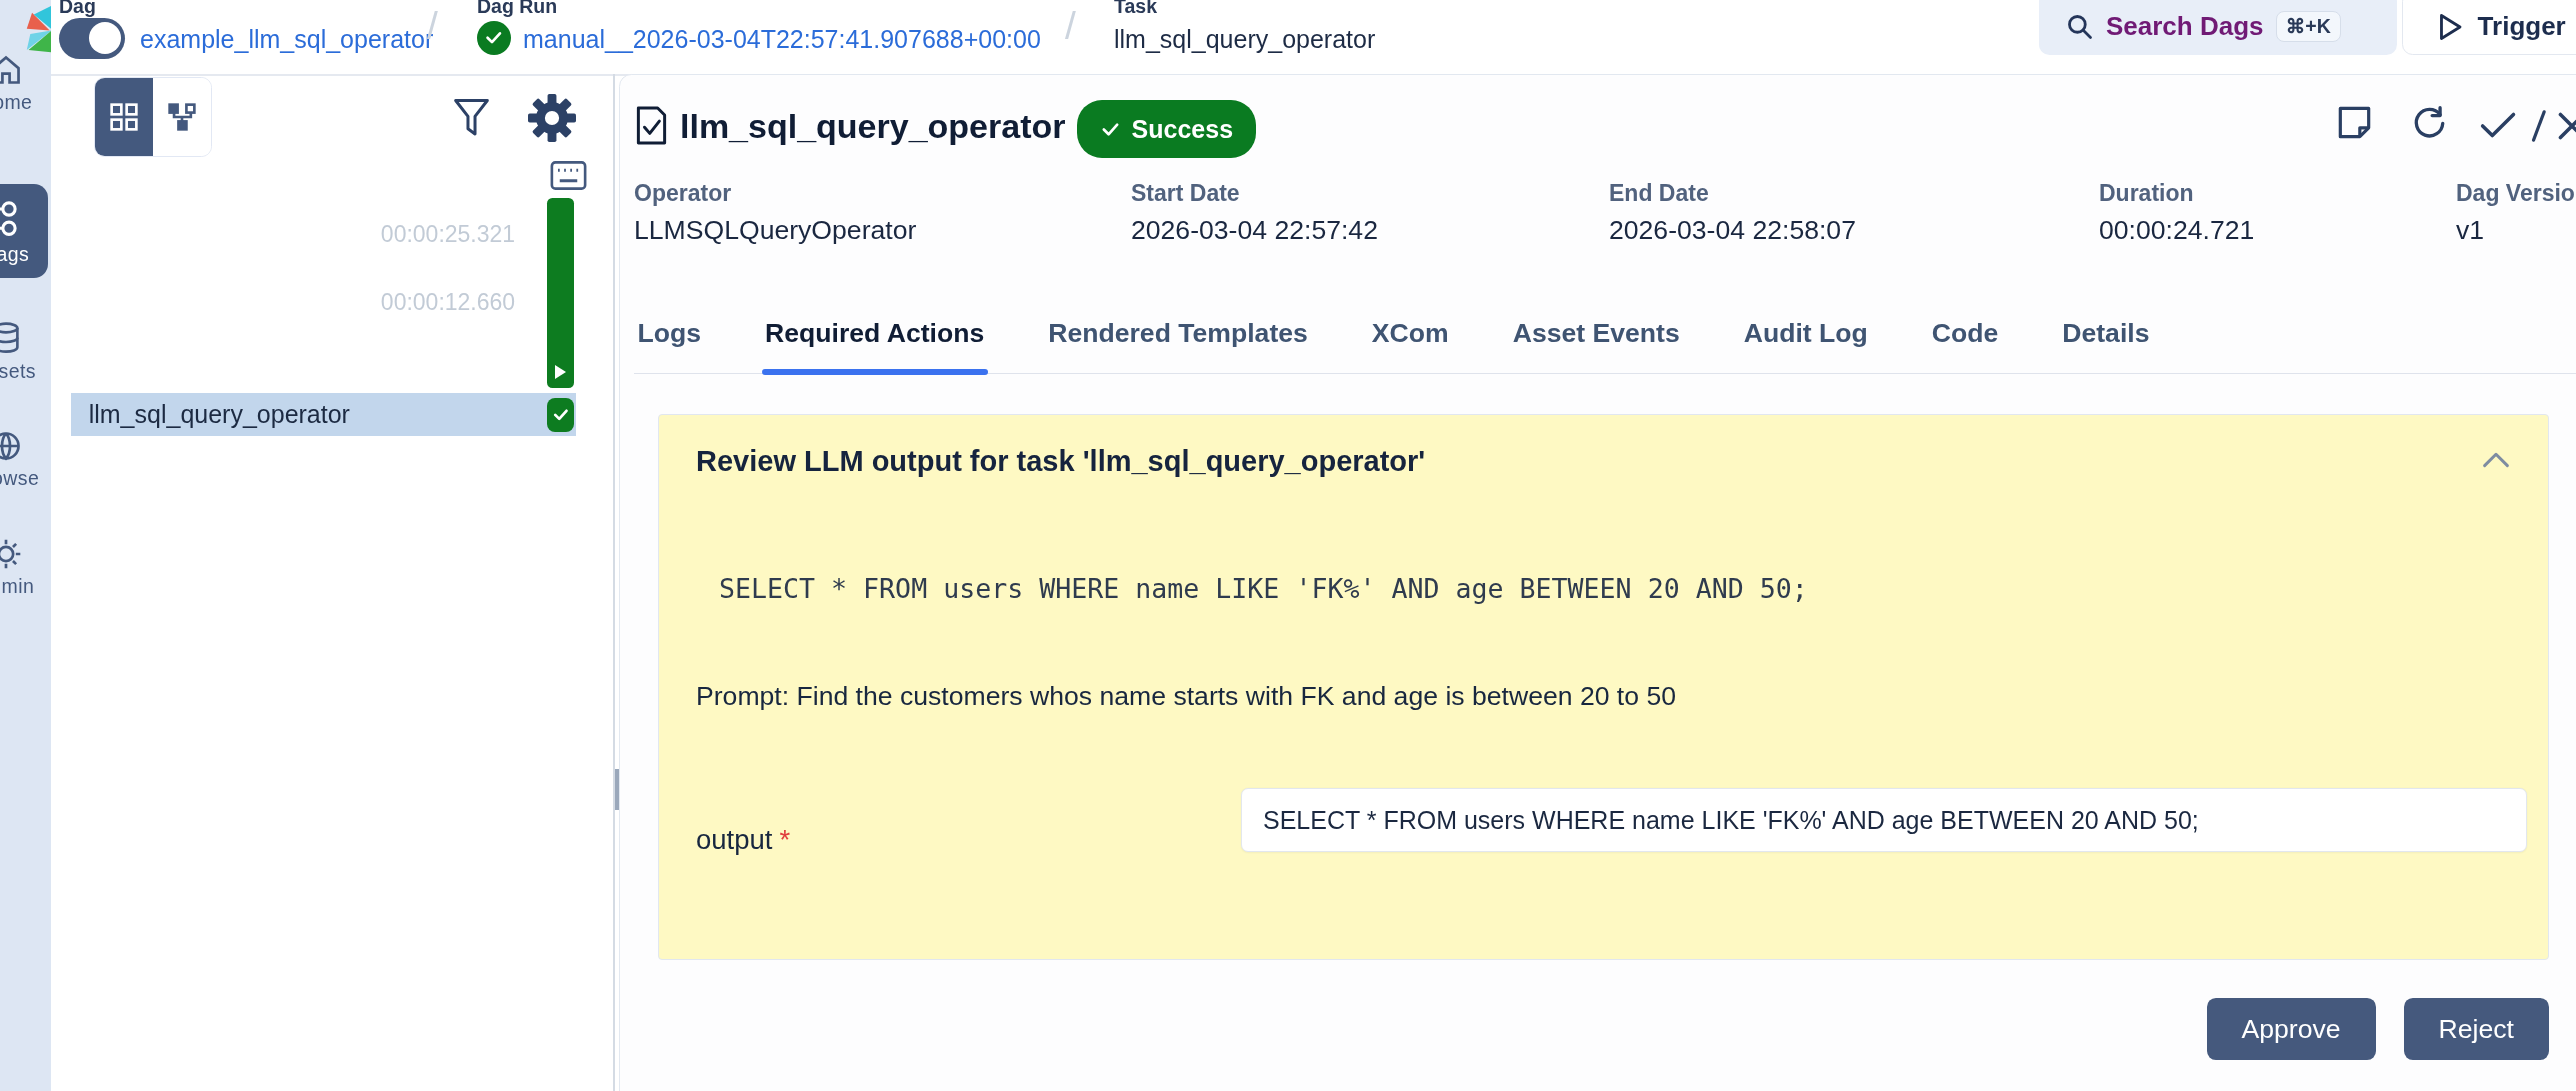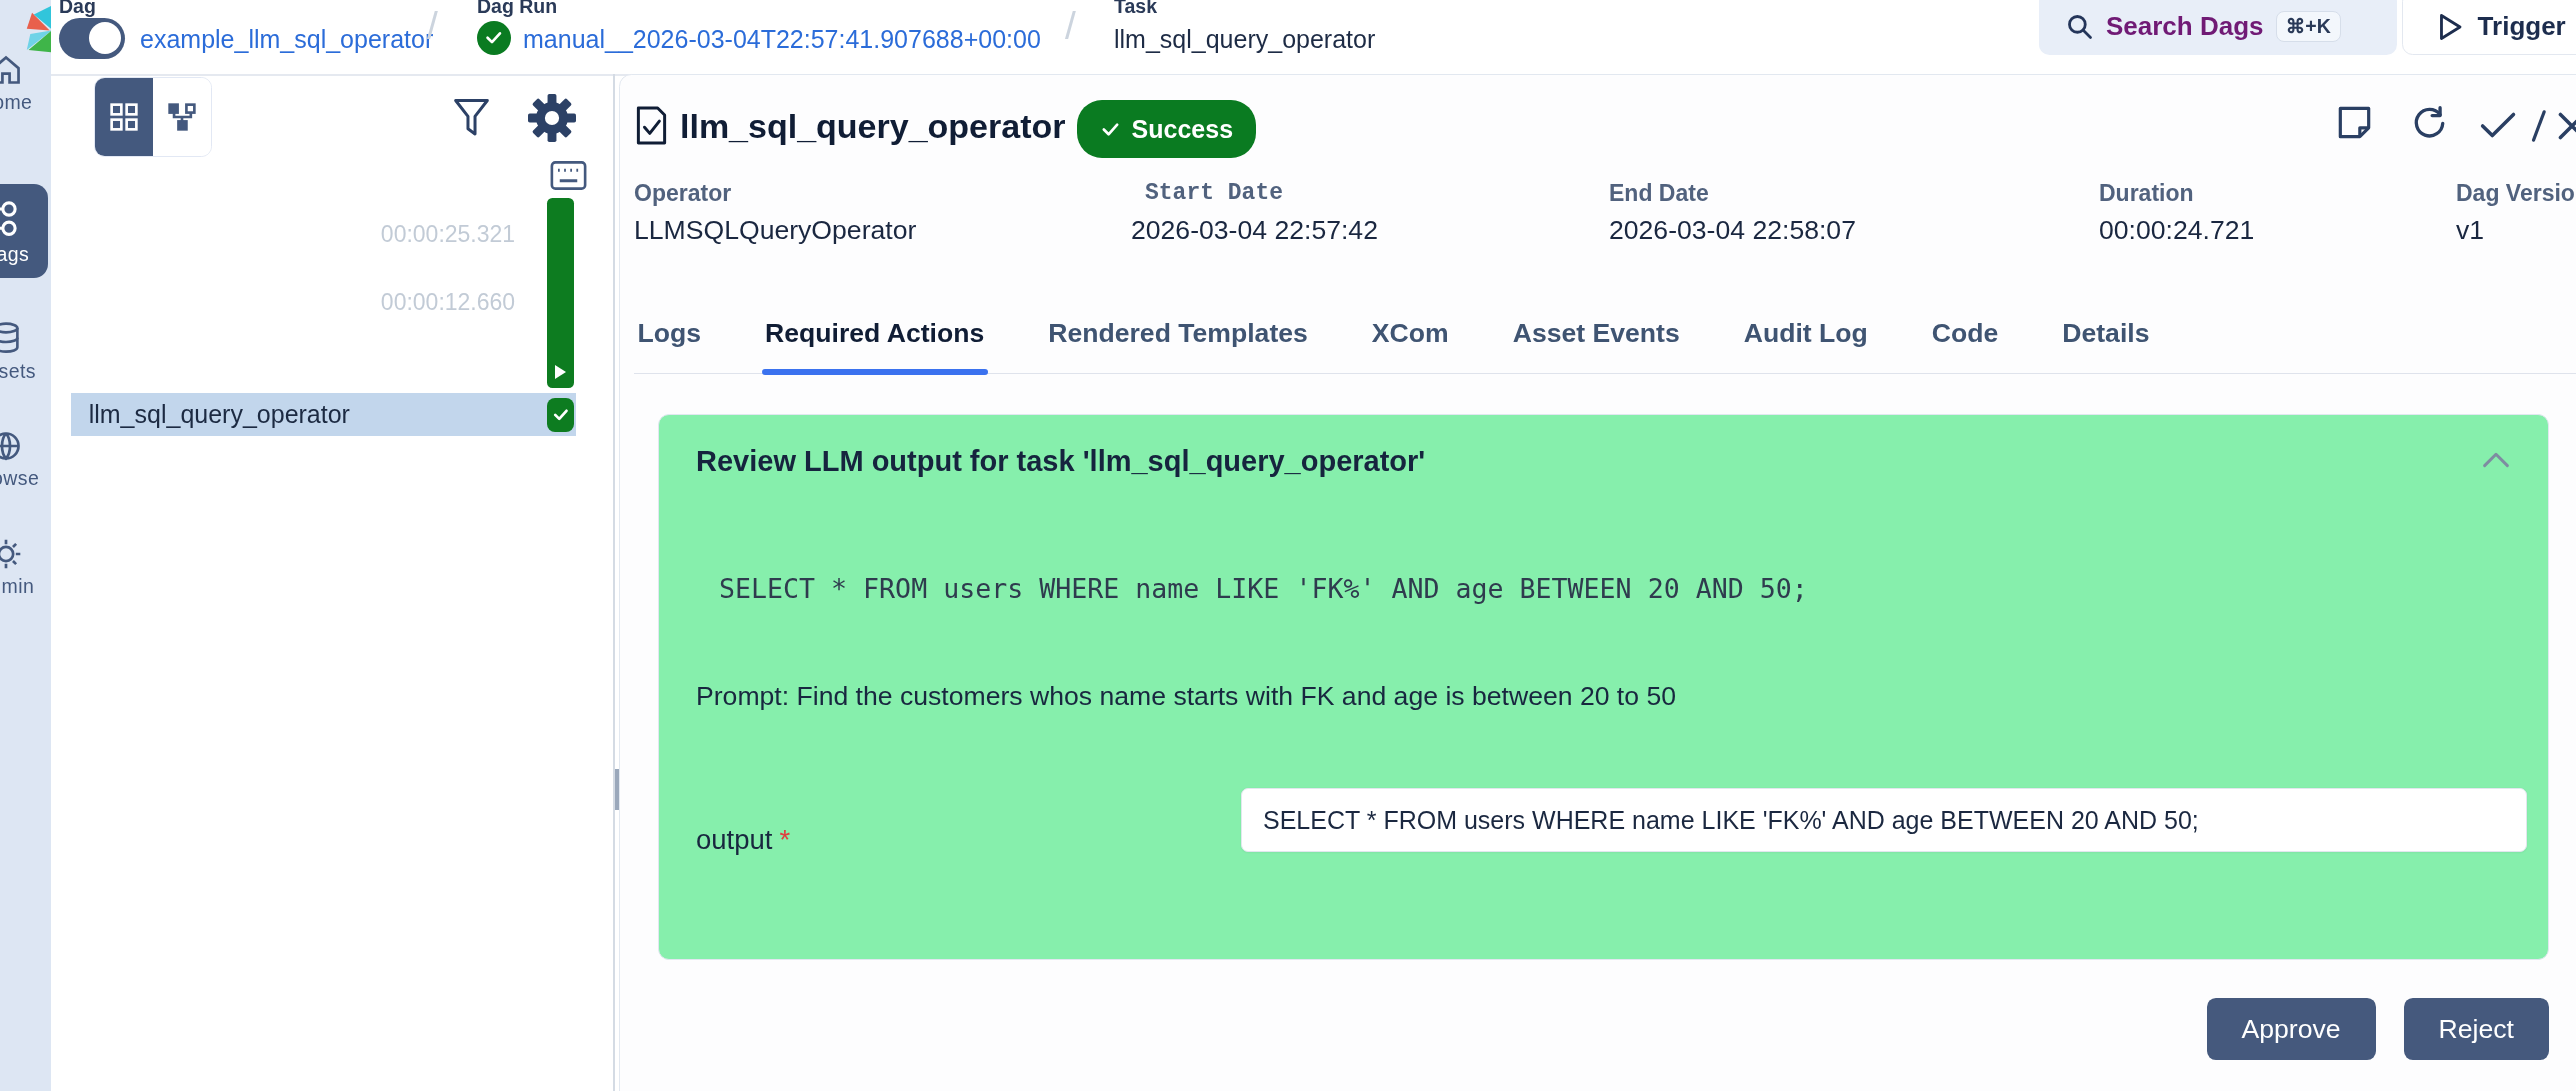"Start Date" span.field-label { font-family: Liberation Mono, monospace -> none; left: 525px -> 511px }
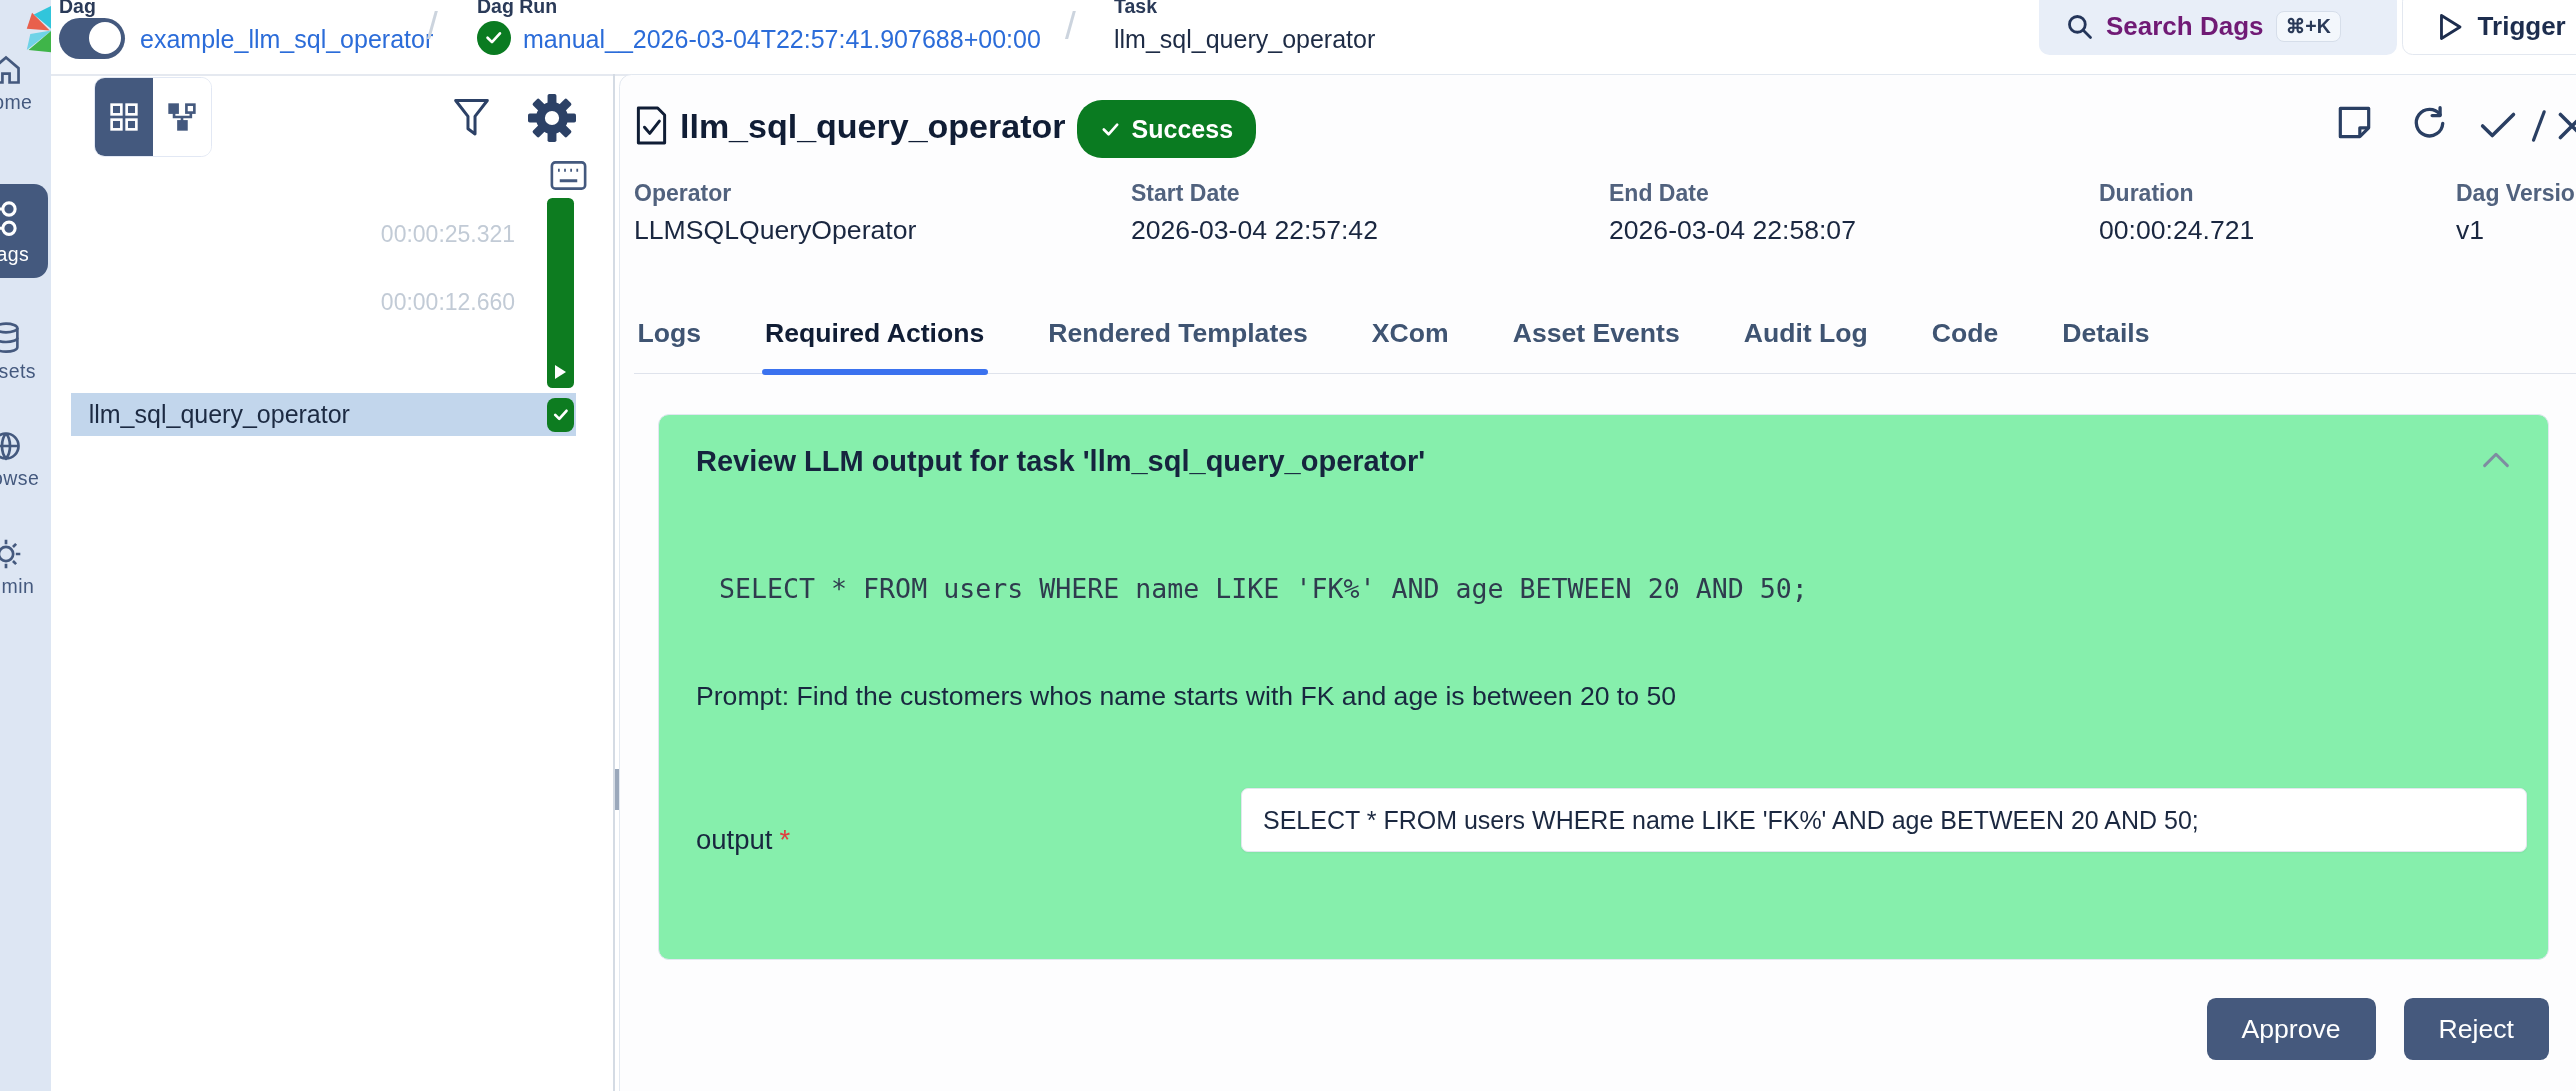"Review LLM output for task" .review-card { background: #86efac -> #fef9c3; border-radius: 11px -> 4px }
